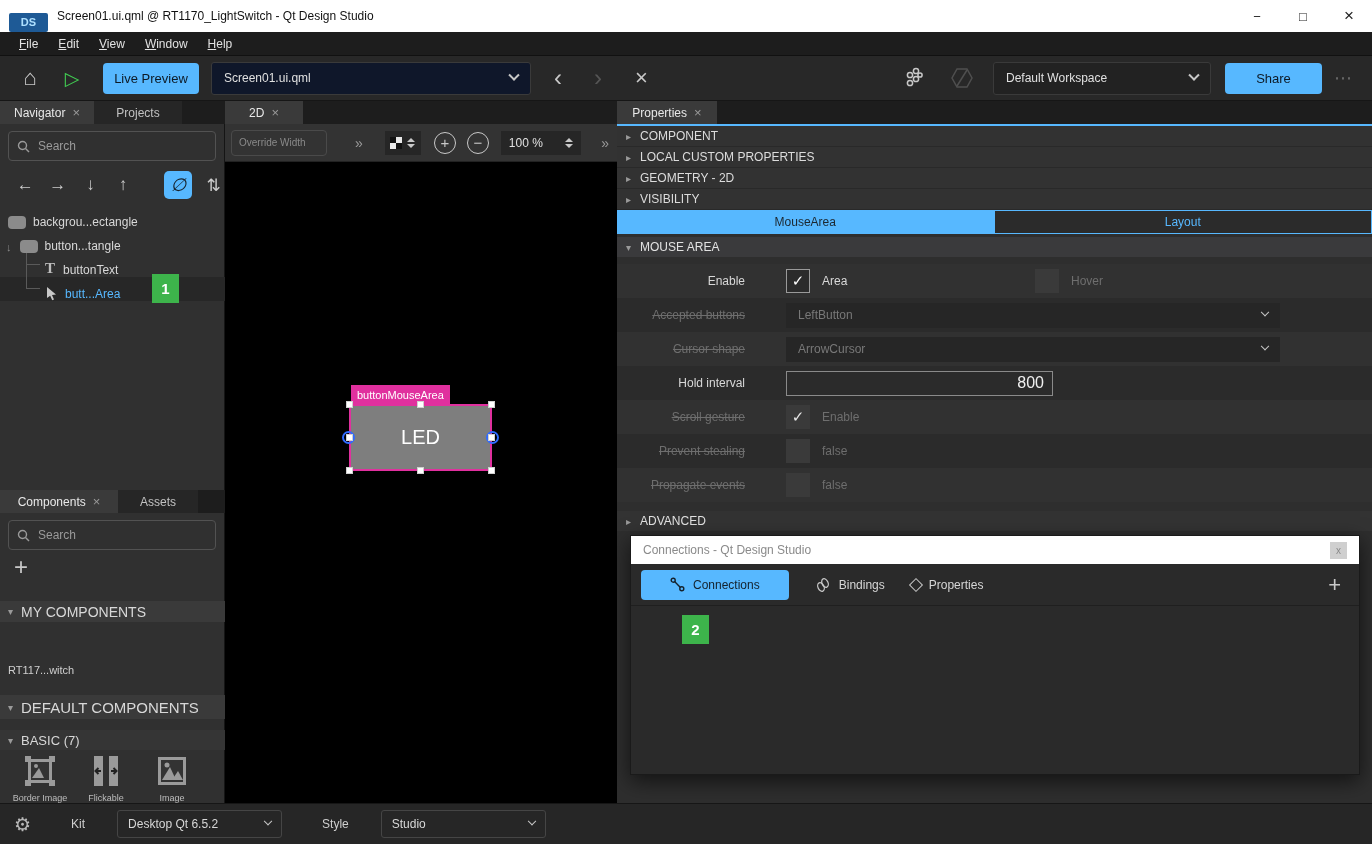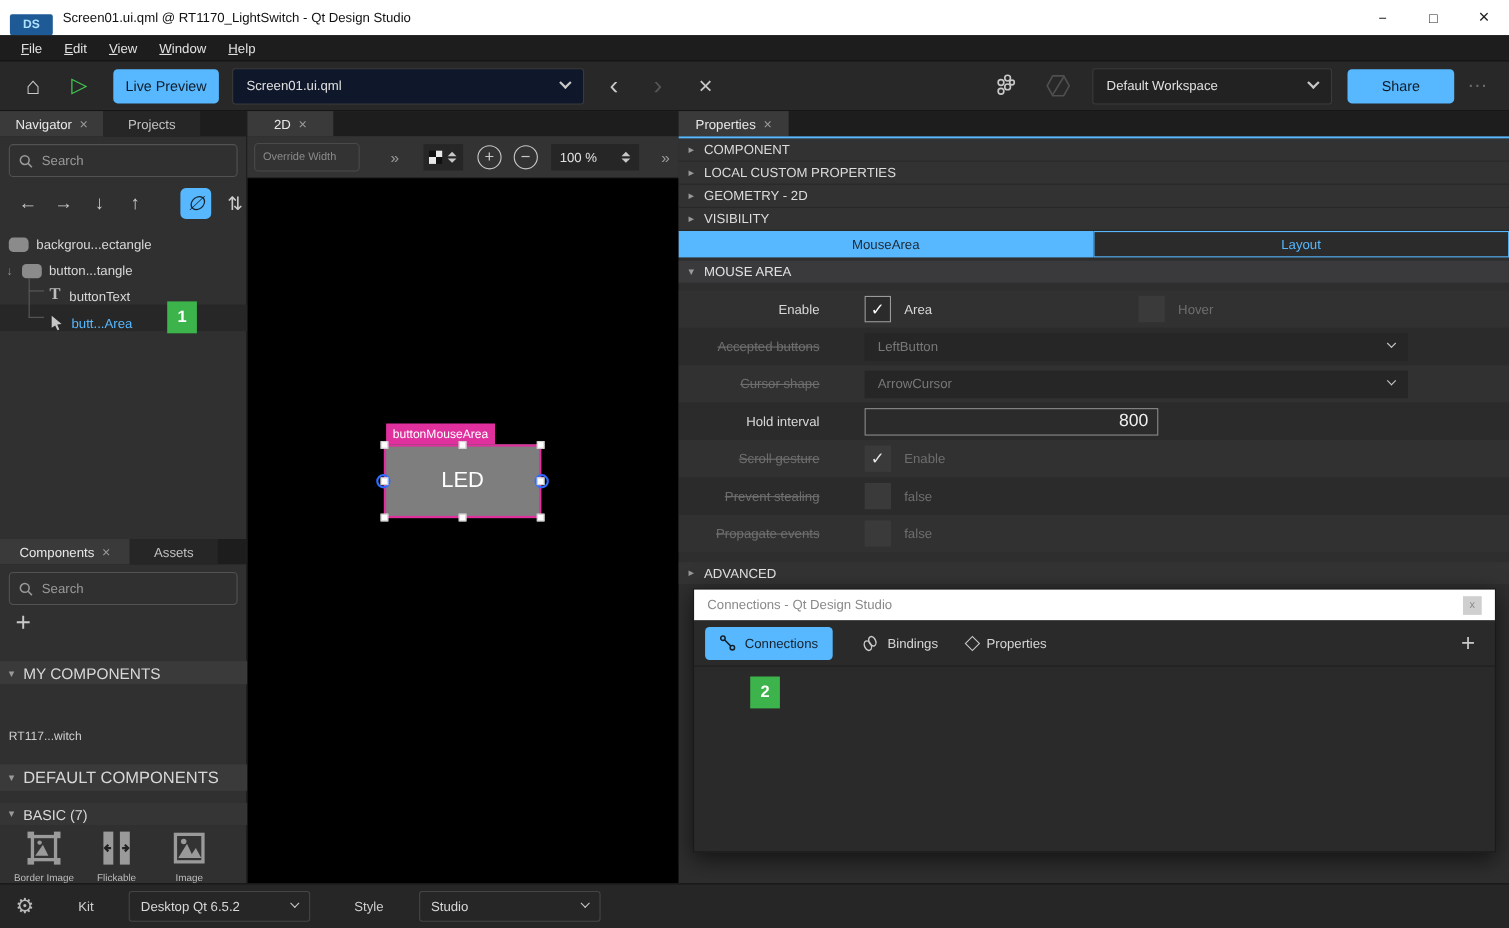"Connections" .conn-tab.on { padding: 0 13px -> 0 29px }
